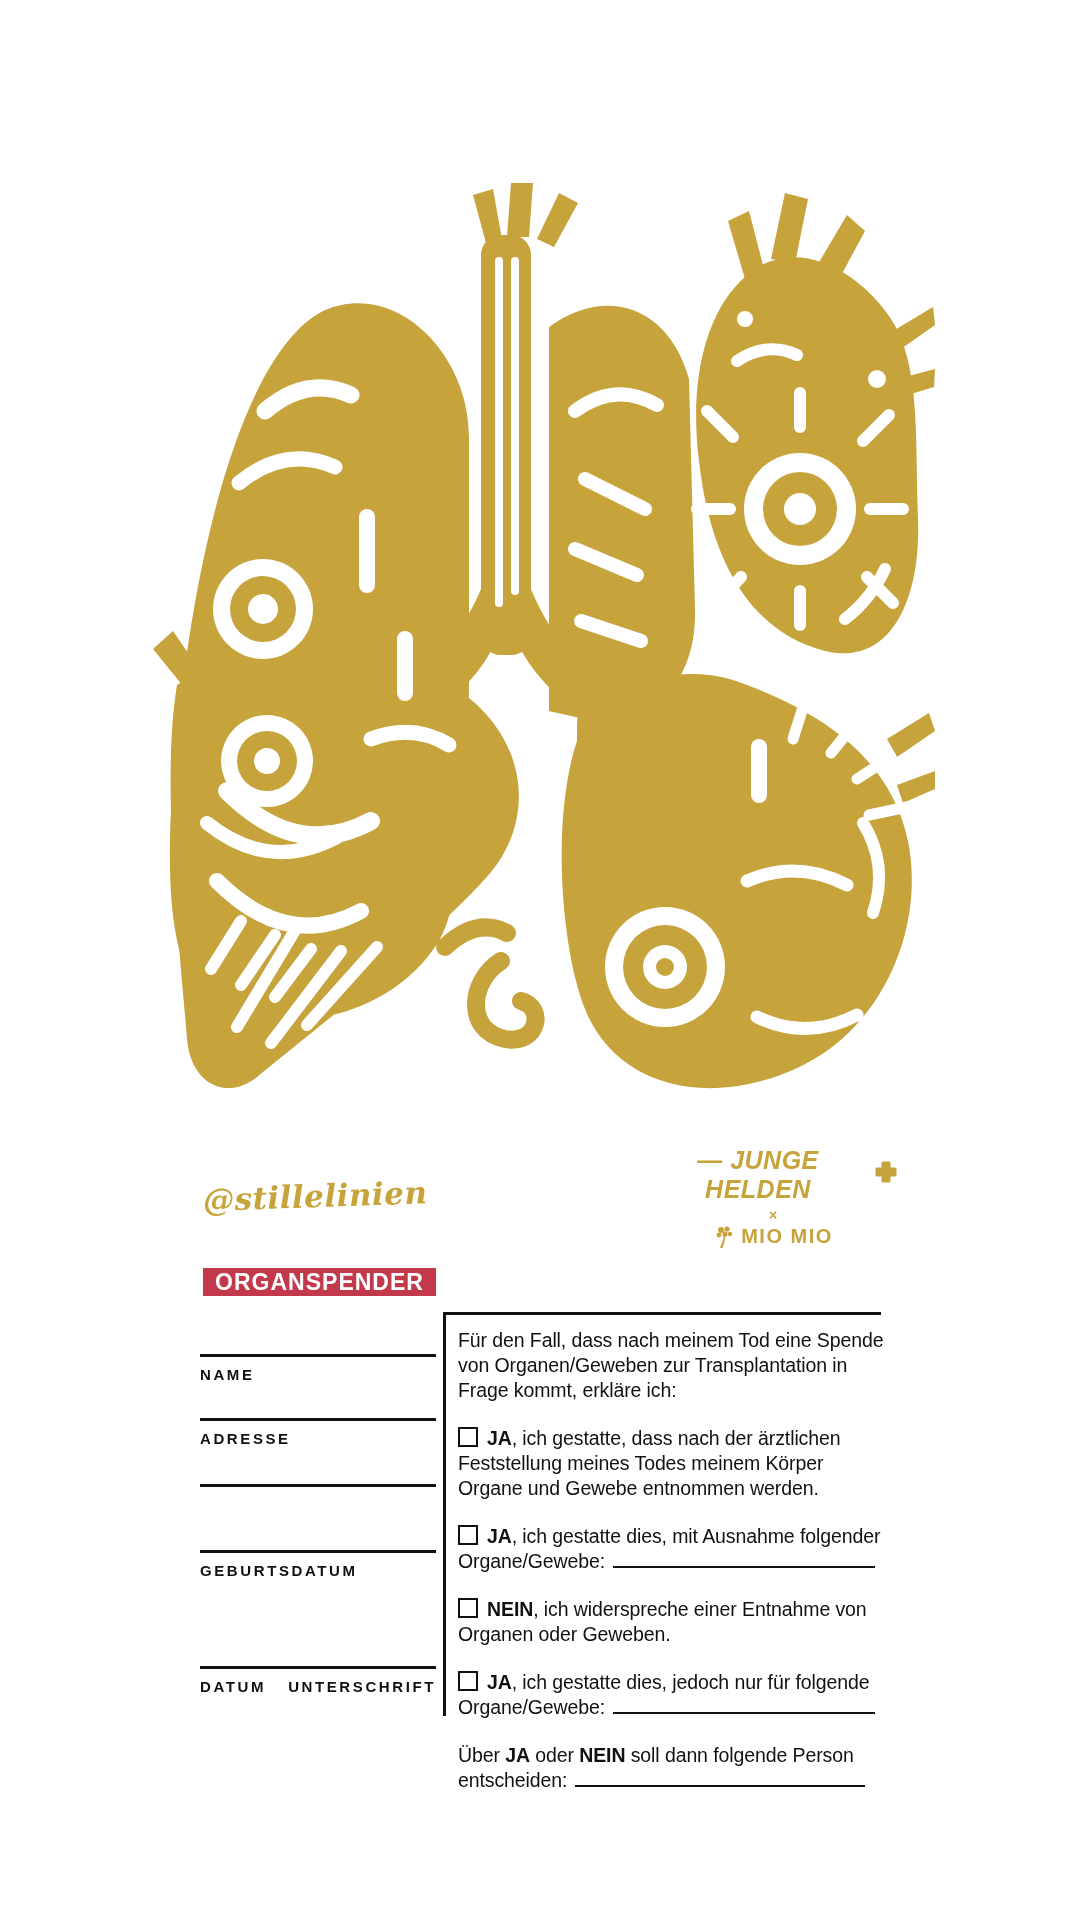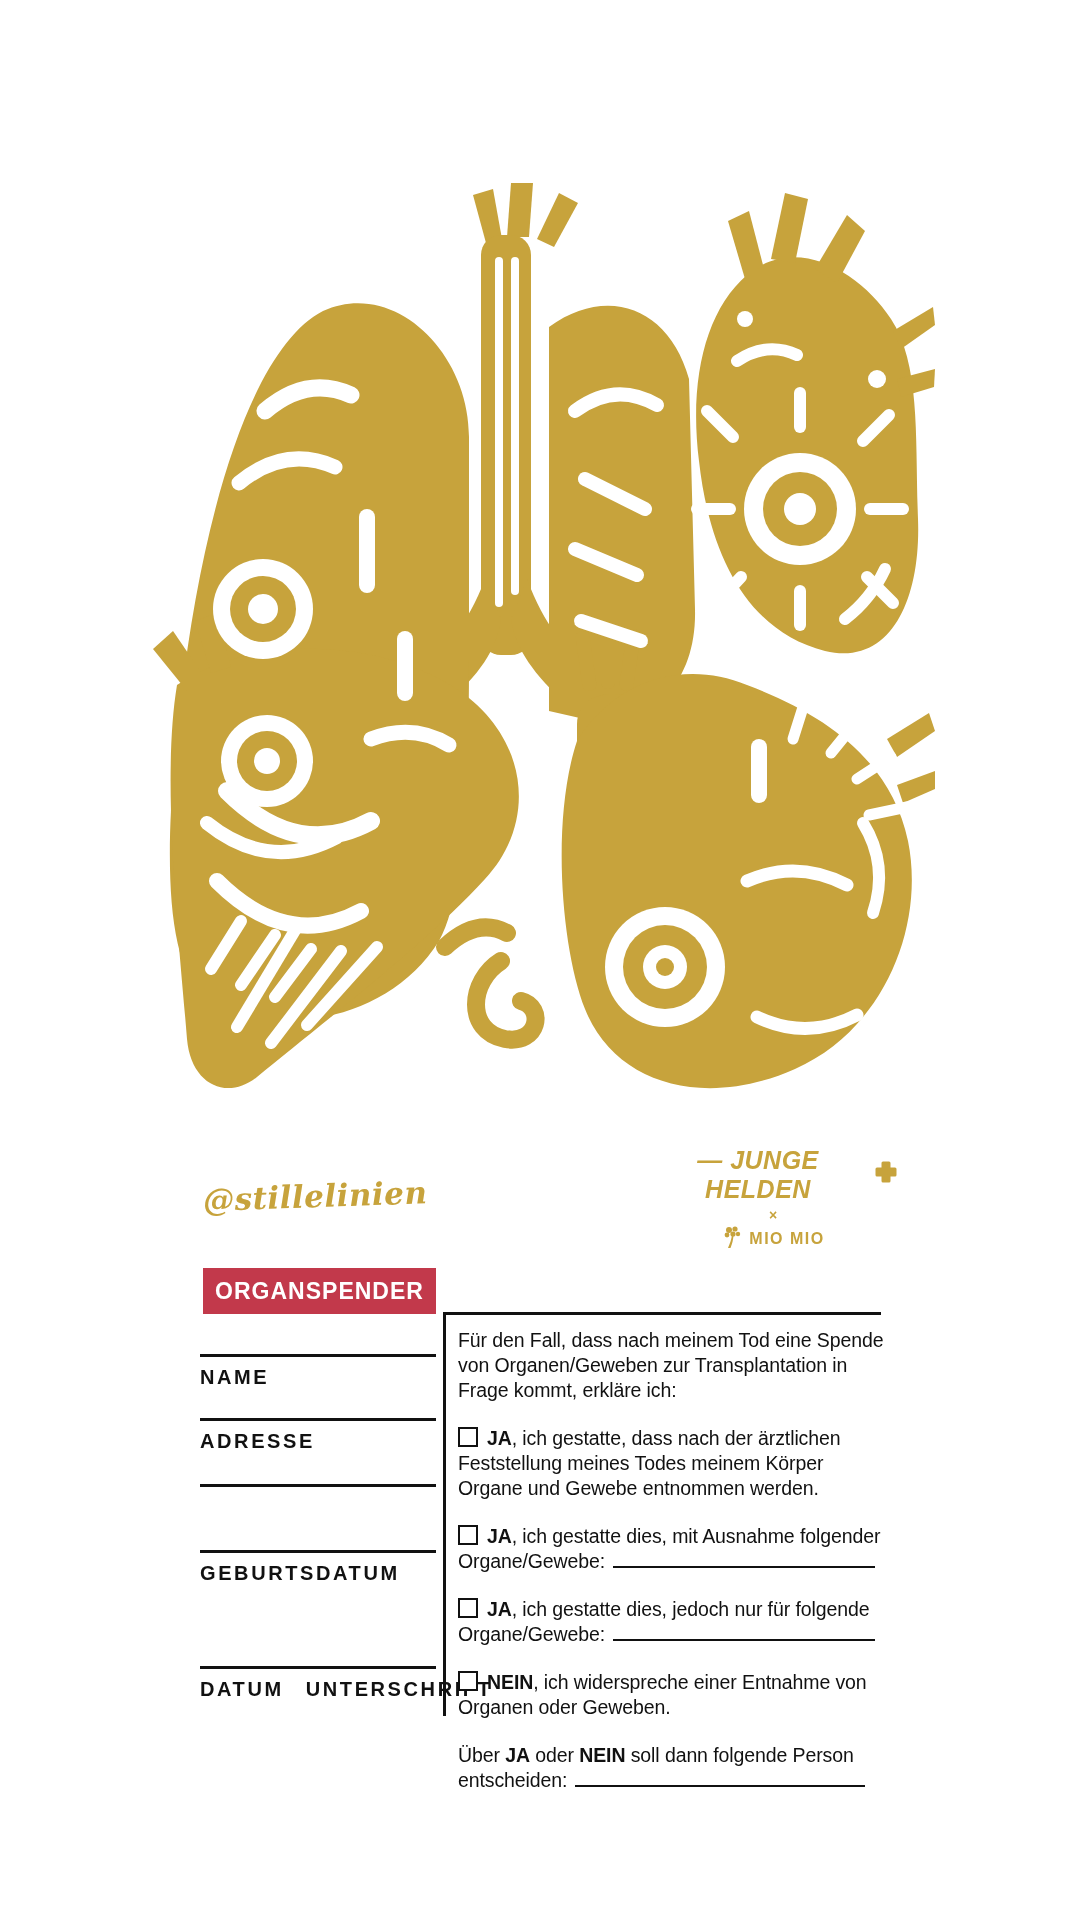"MIO MIO" .brand-row2 { align-items: center -> none; font-size: 16px -> 20px }
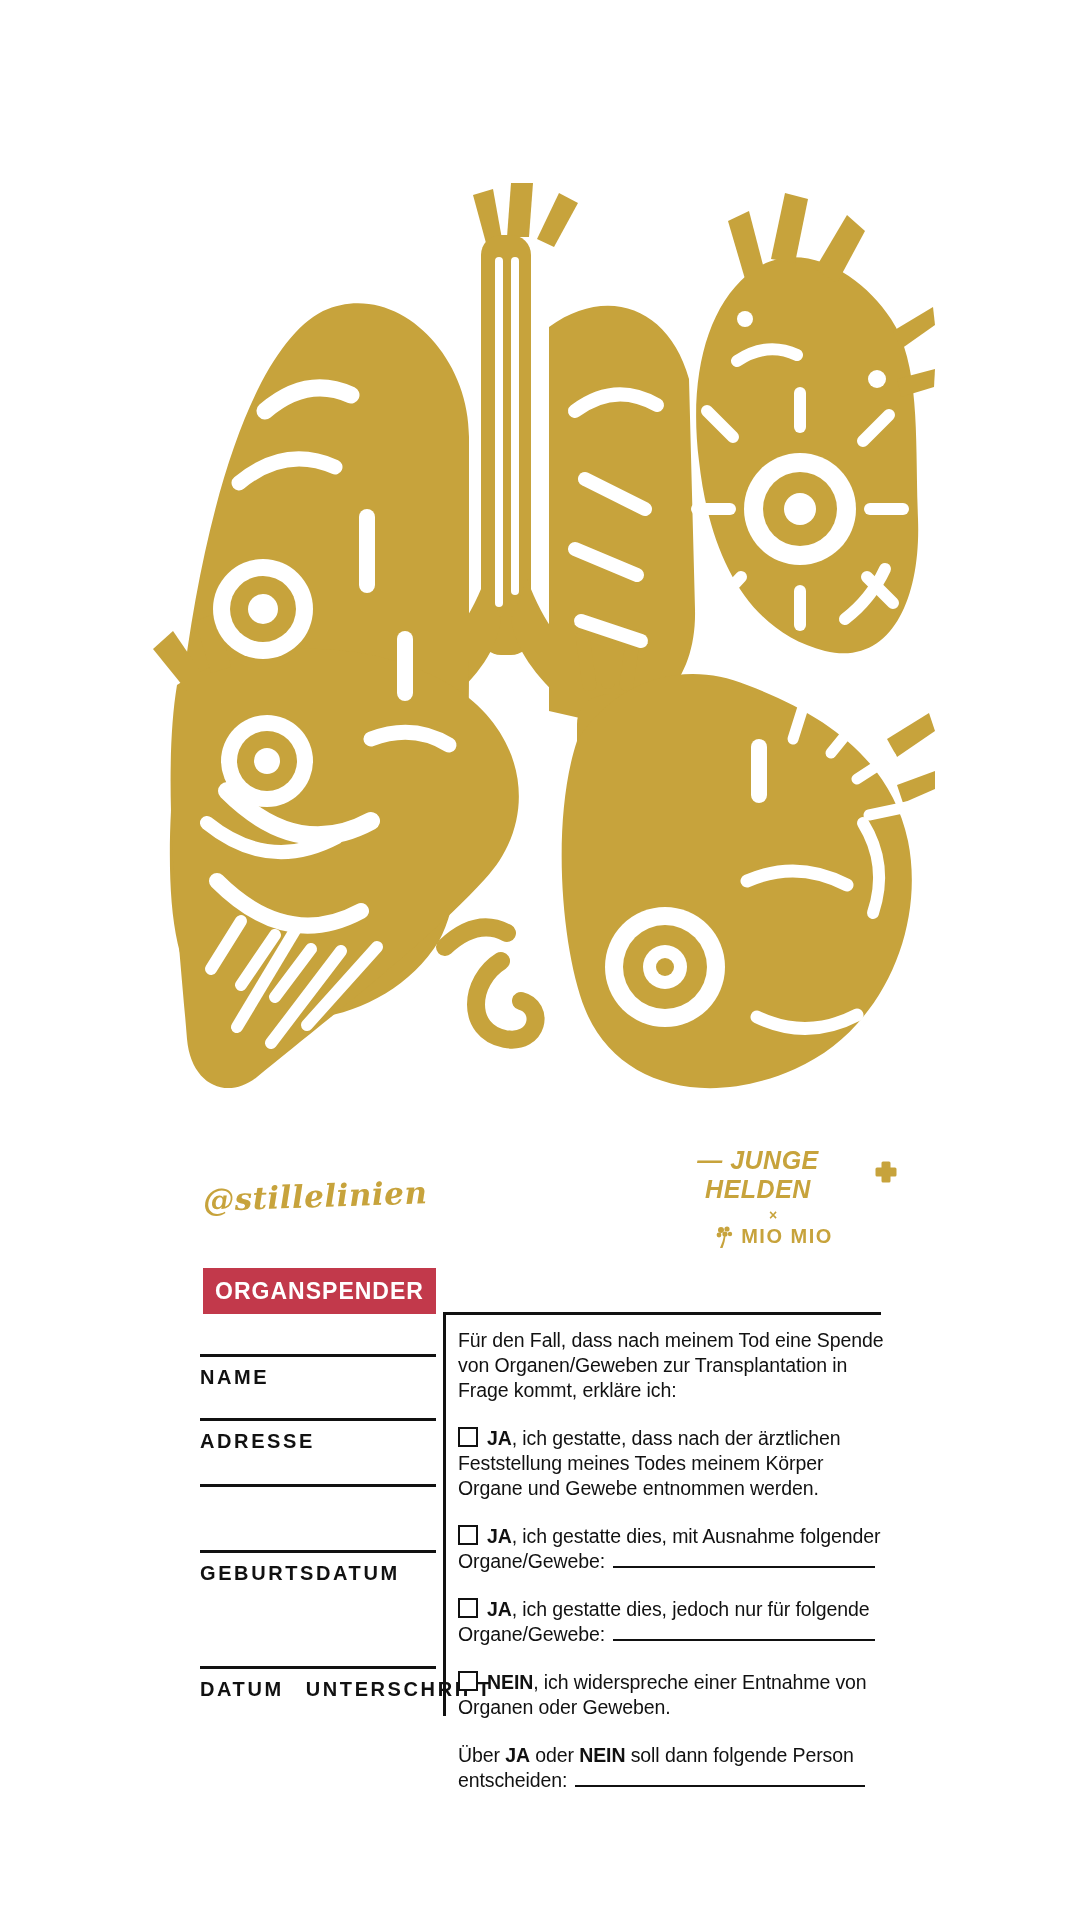"ORGANSPENDER" .badge { height: 46px -> 28px }
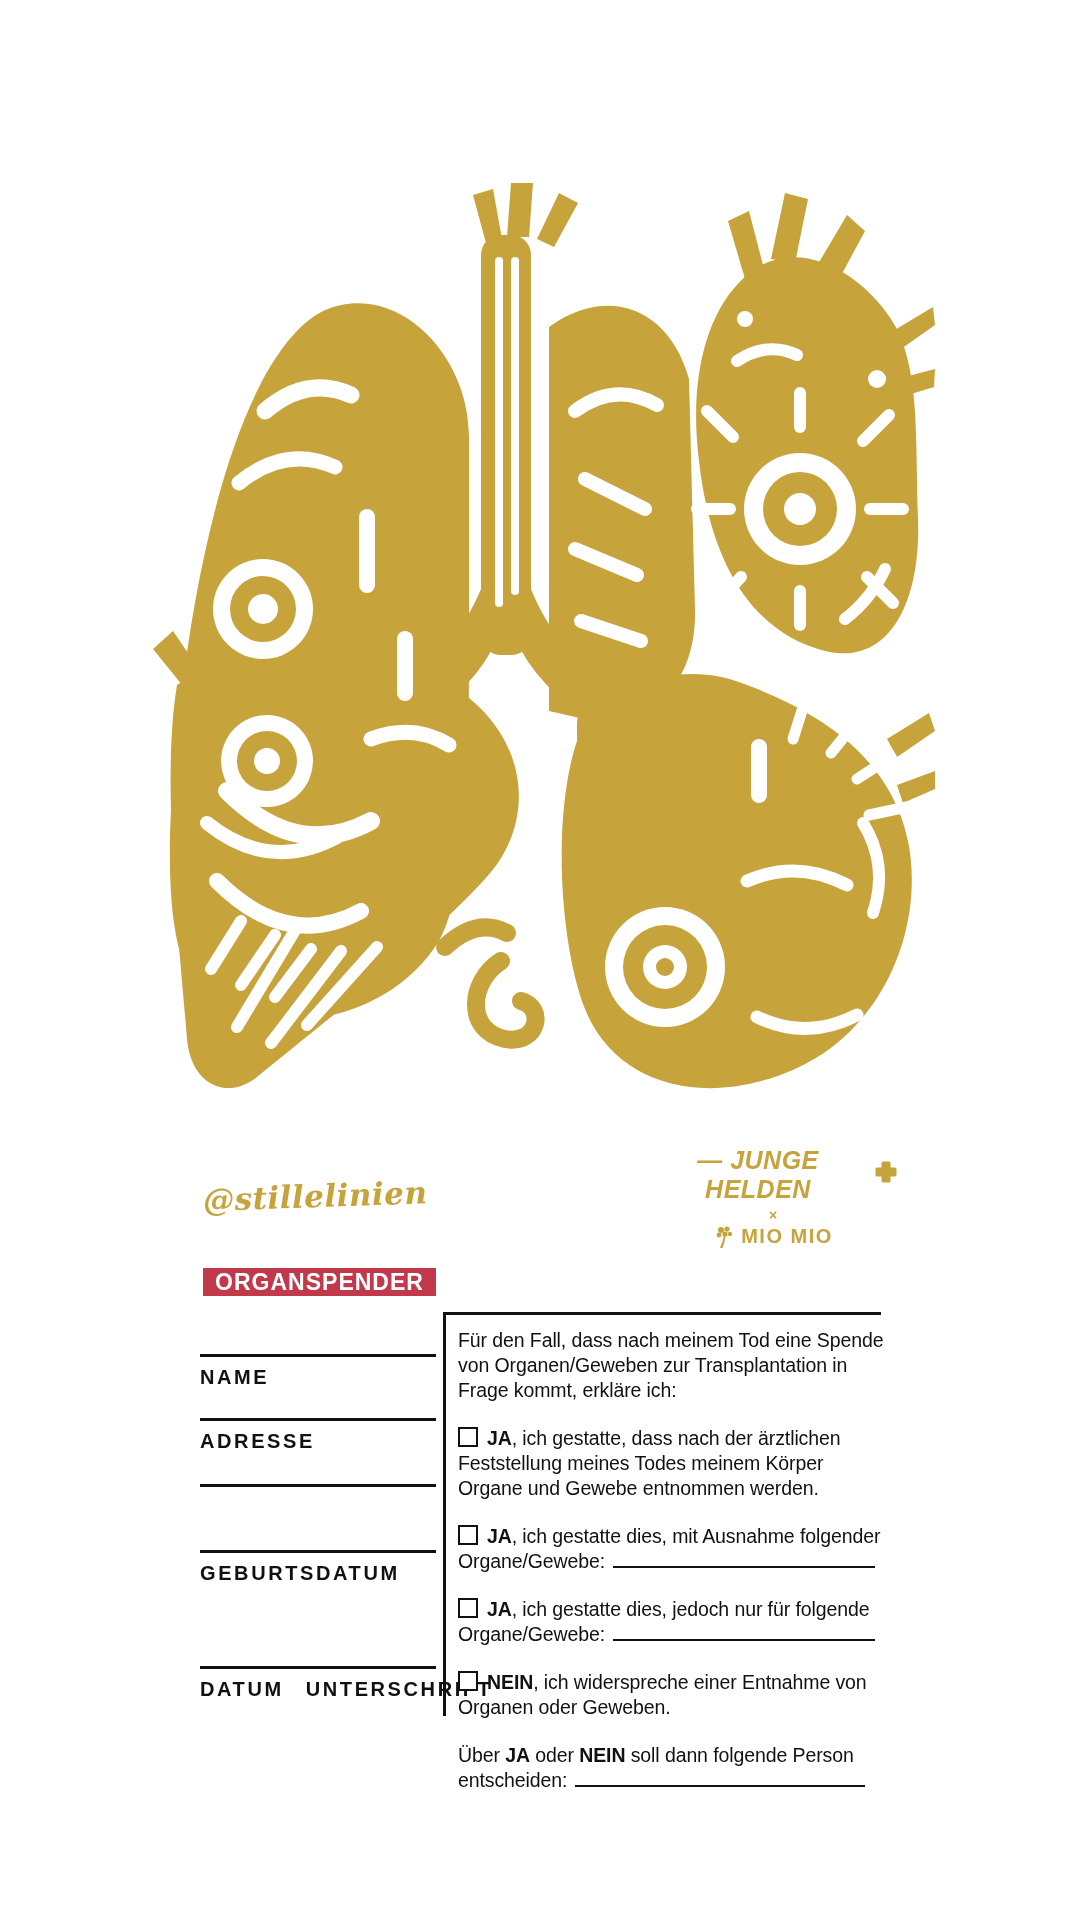"NAME" .flabel { font-size: 20px -> 15px }
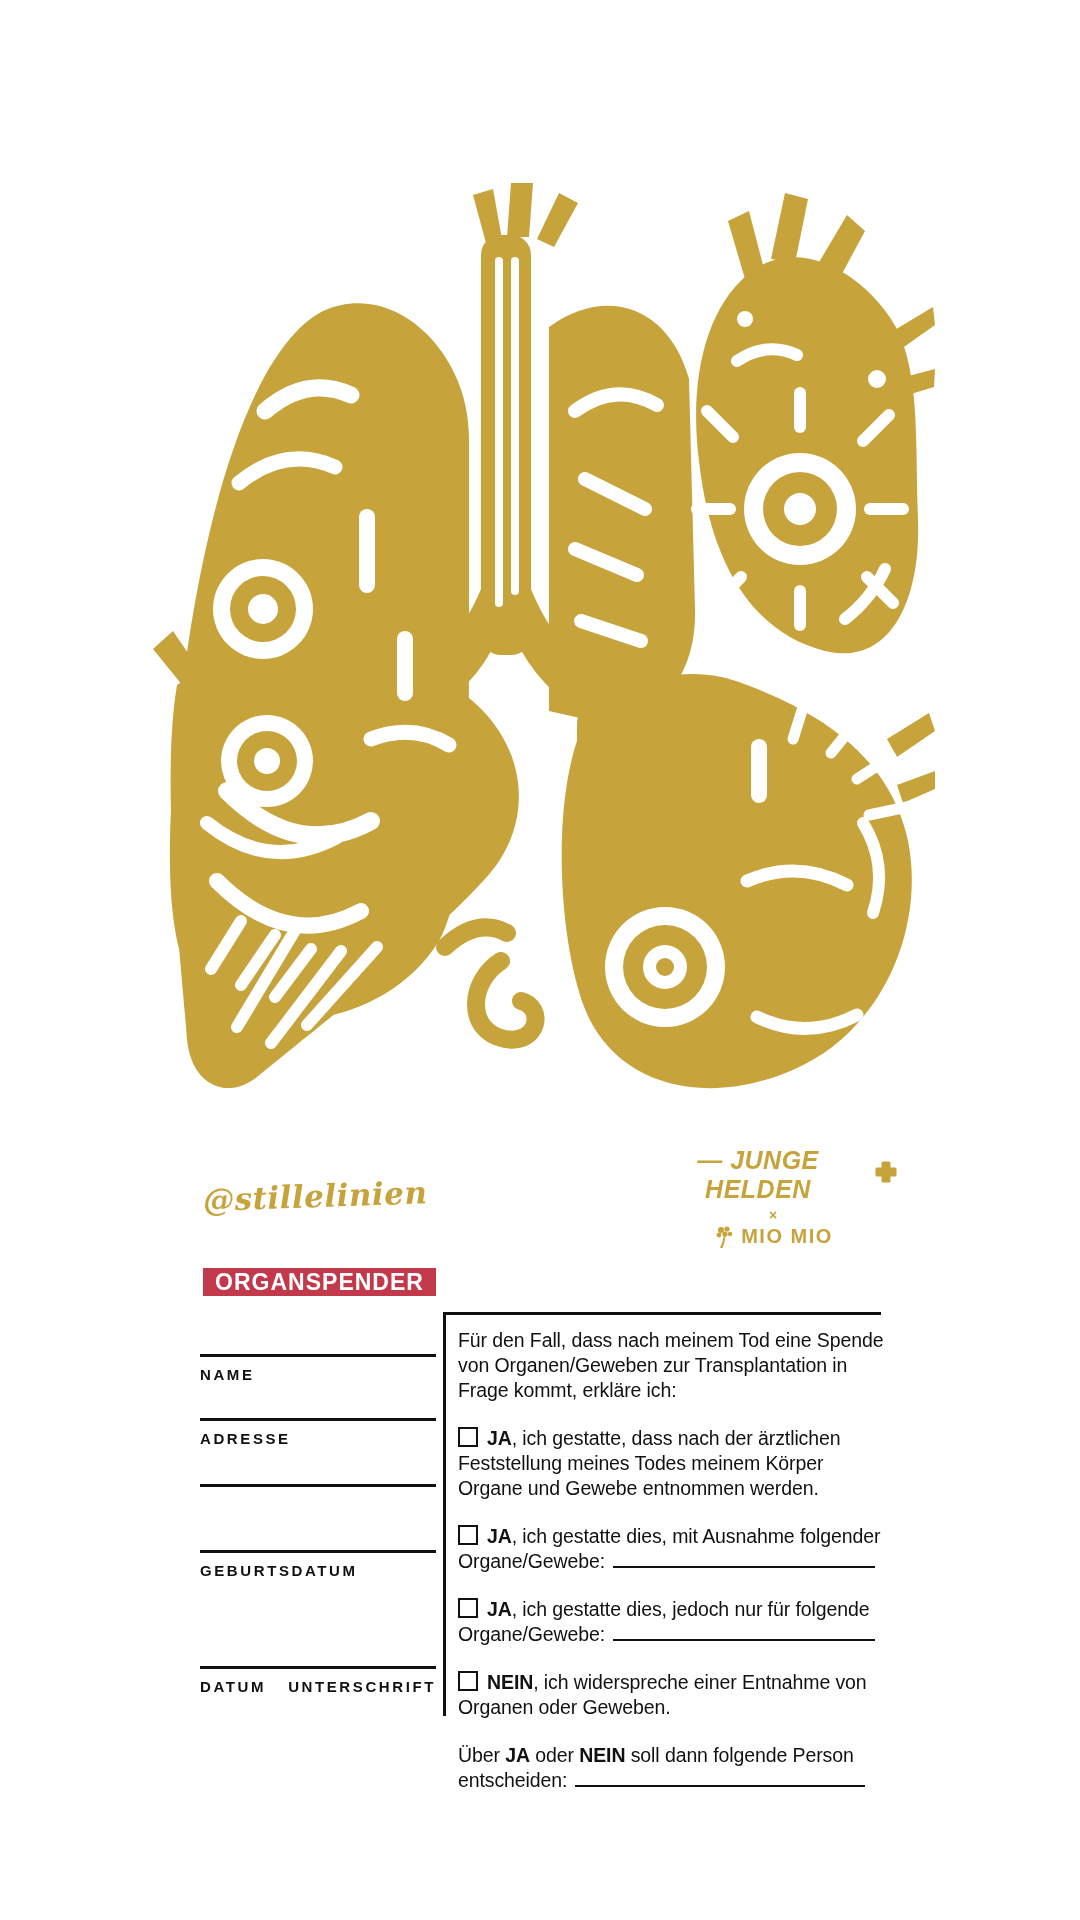"JA, ich gestatte dies, jedoch" p { order: before "NEIN, ich widerspreche einer Entnahme" -> after "NEIN, ich widerspreche einer Entnahme" }
